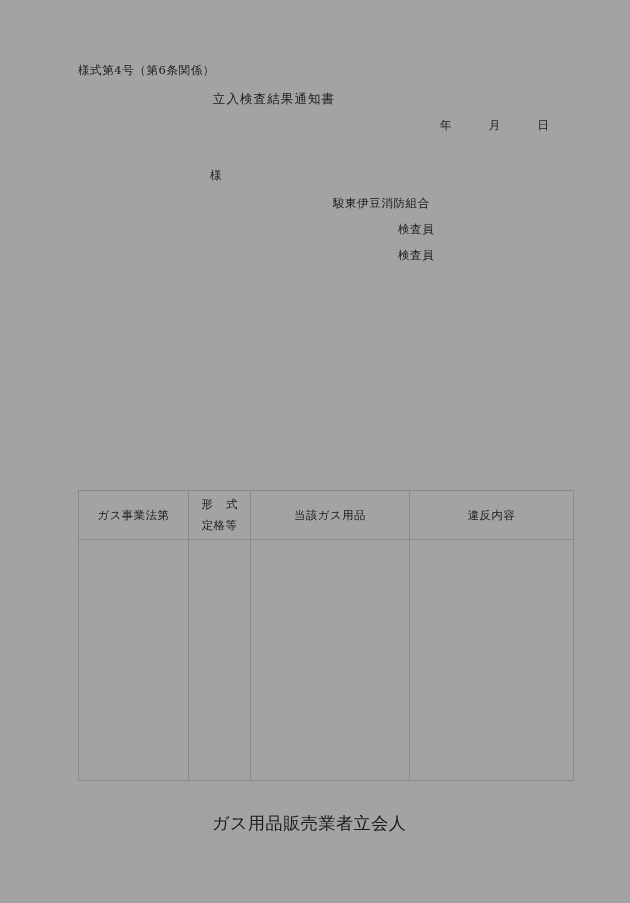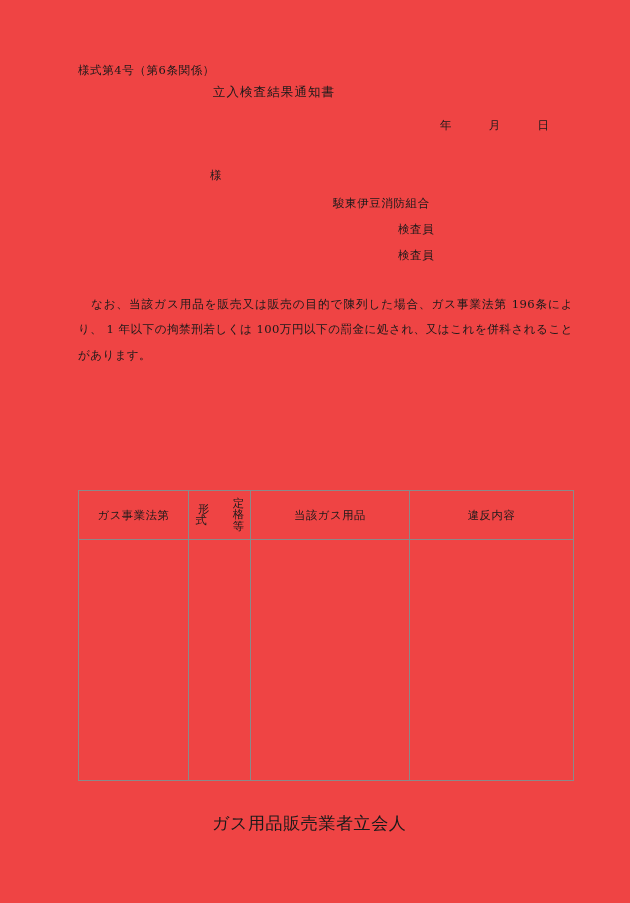"様式第4号（第6条関係）" .page { background: #ef4444 -> #a3a3a3 }
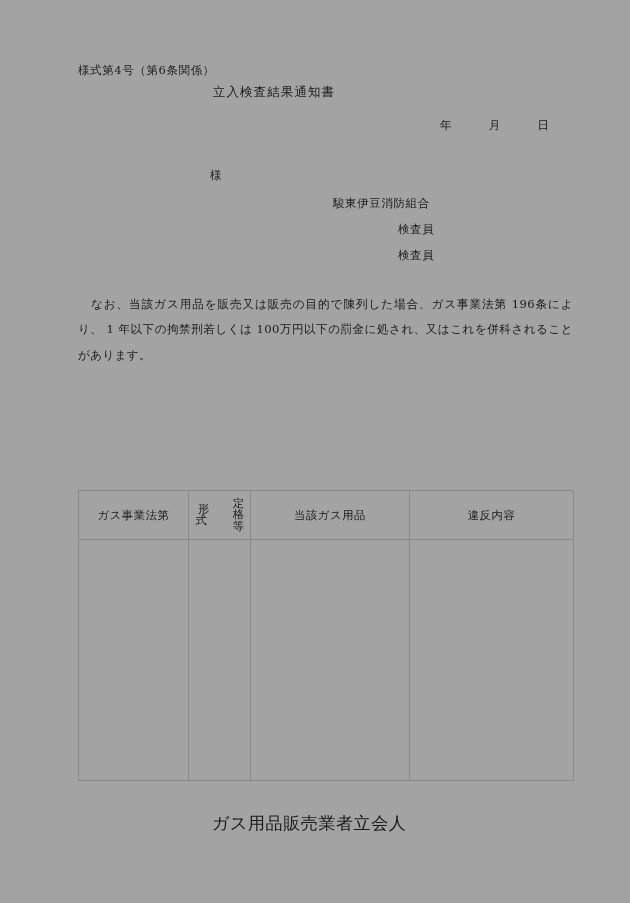"立入検査結果通知書" .doc-title { top: 84px -> 91px }
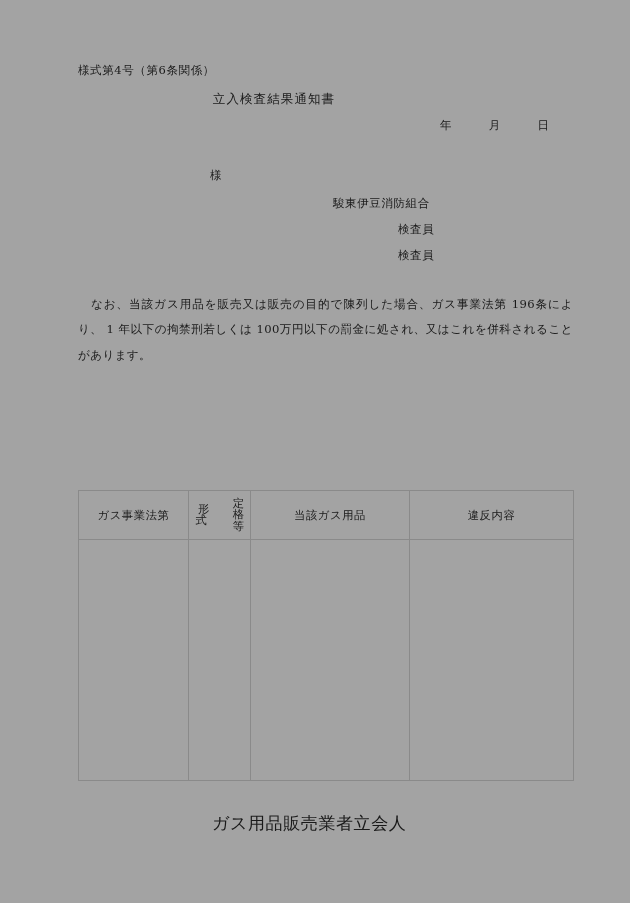"なお、当該ガス用品を販売又は販売の目的で陳列した場合、ガス事業法第" p.para { html: <p>なお、当該ガス用品を販売又は販売の目的で陳列した場合、ガス事業法第 196条により、 1 年以下の拘禁刑若しくは 100万円以下の罰金に処され、又はこれを併科されることがあります。</p> -> none }
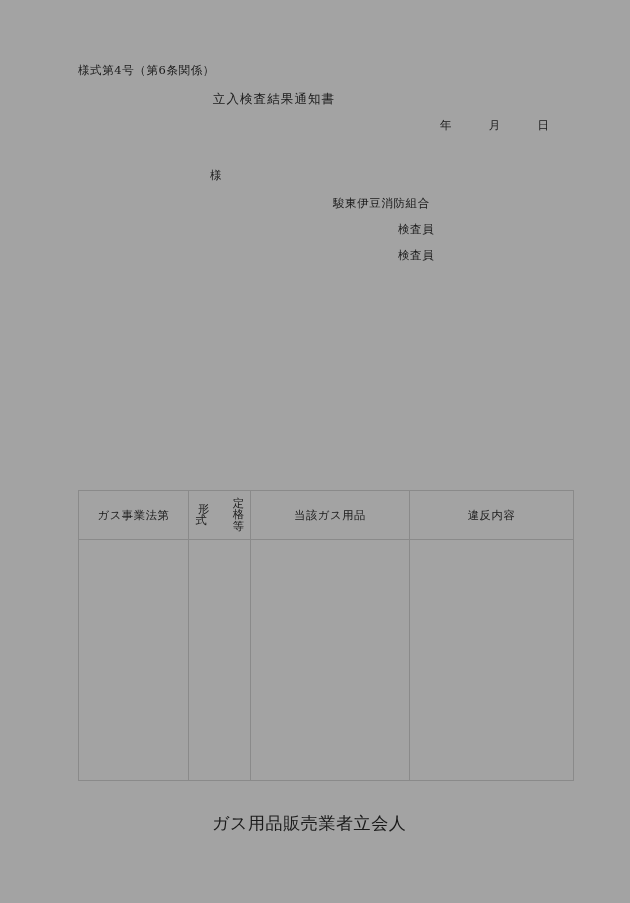"形 式" .hdr-stack { flex-direction: row -> column }
